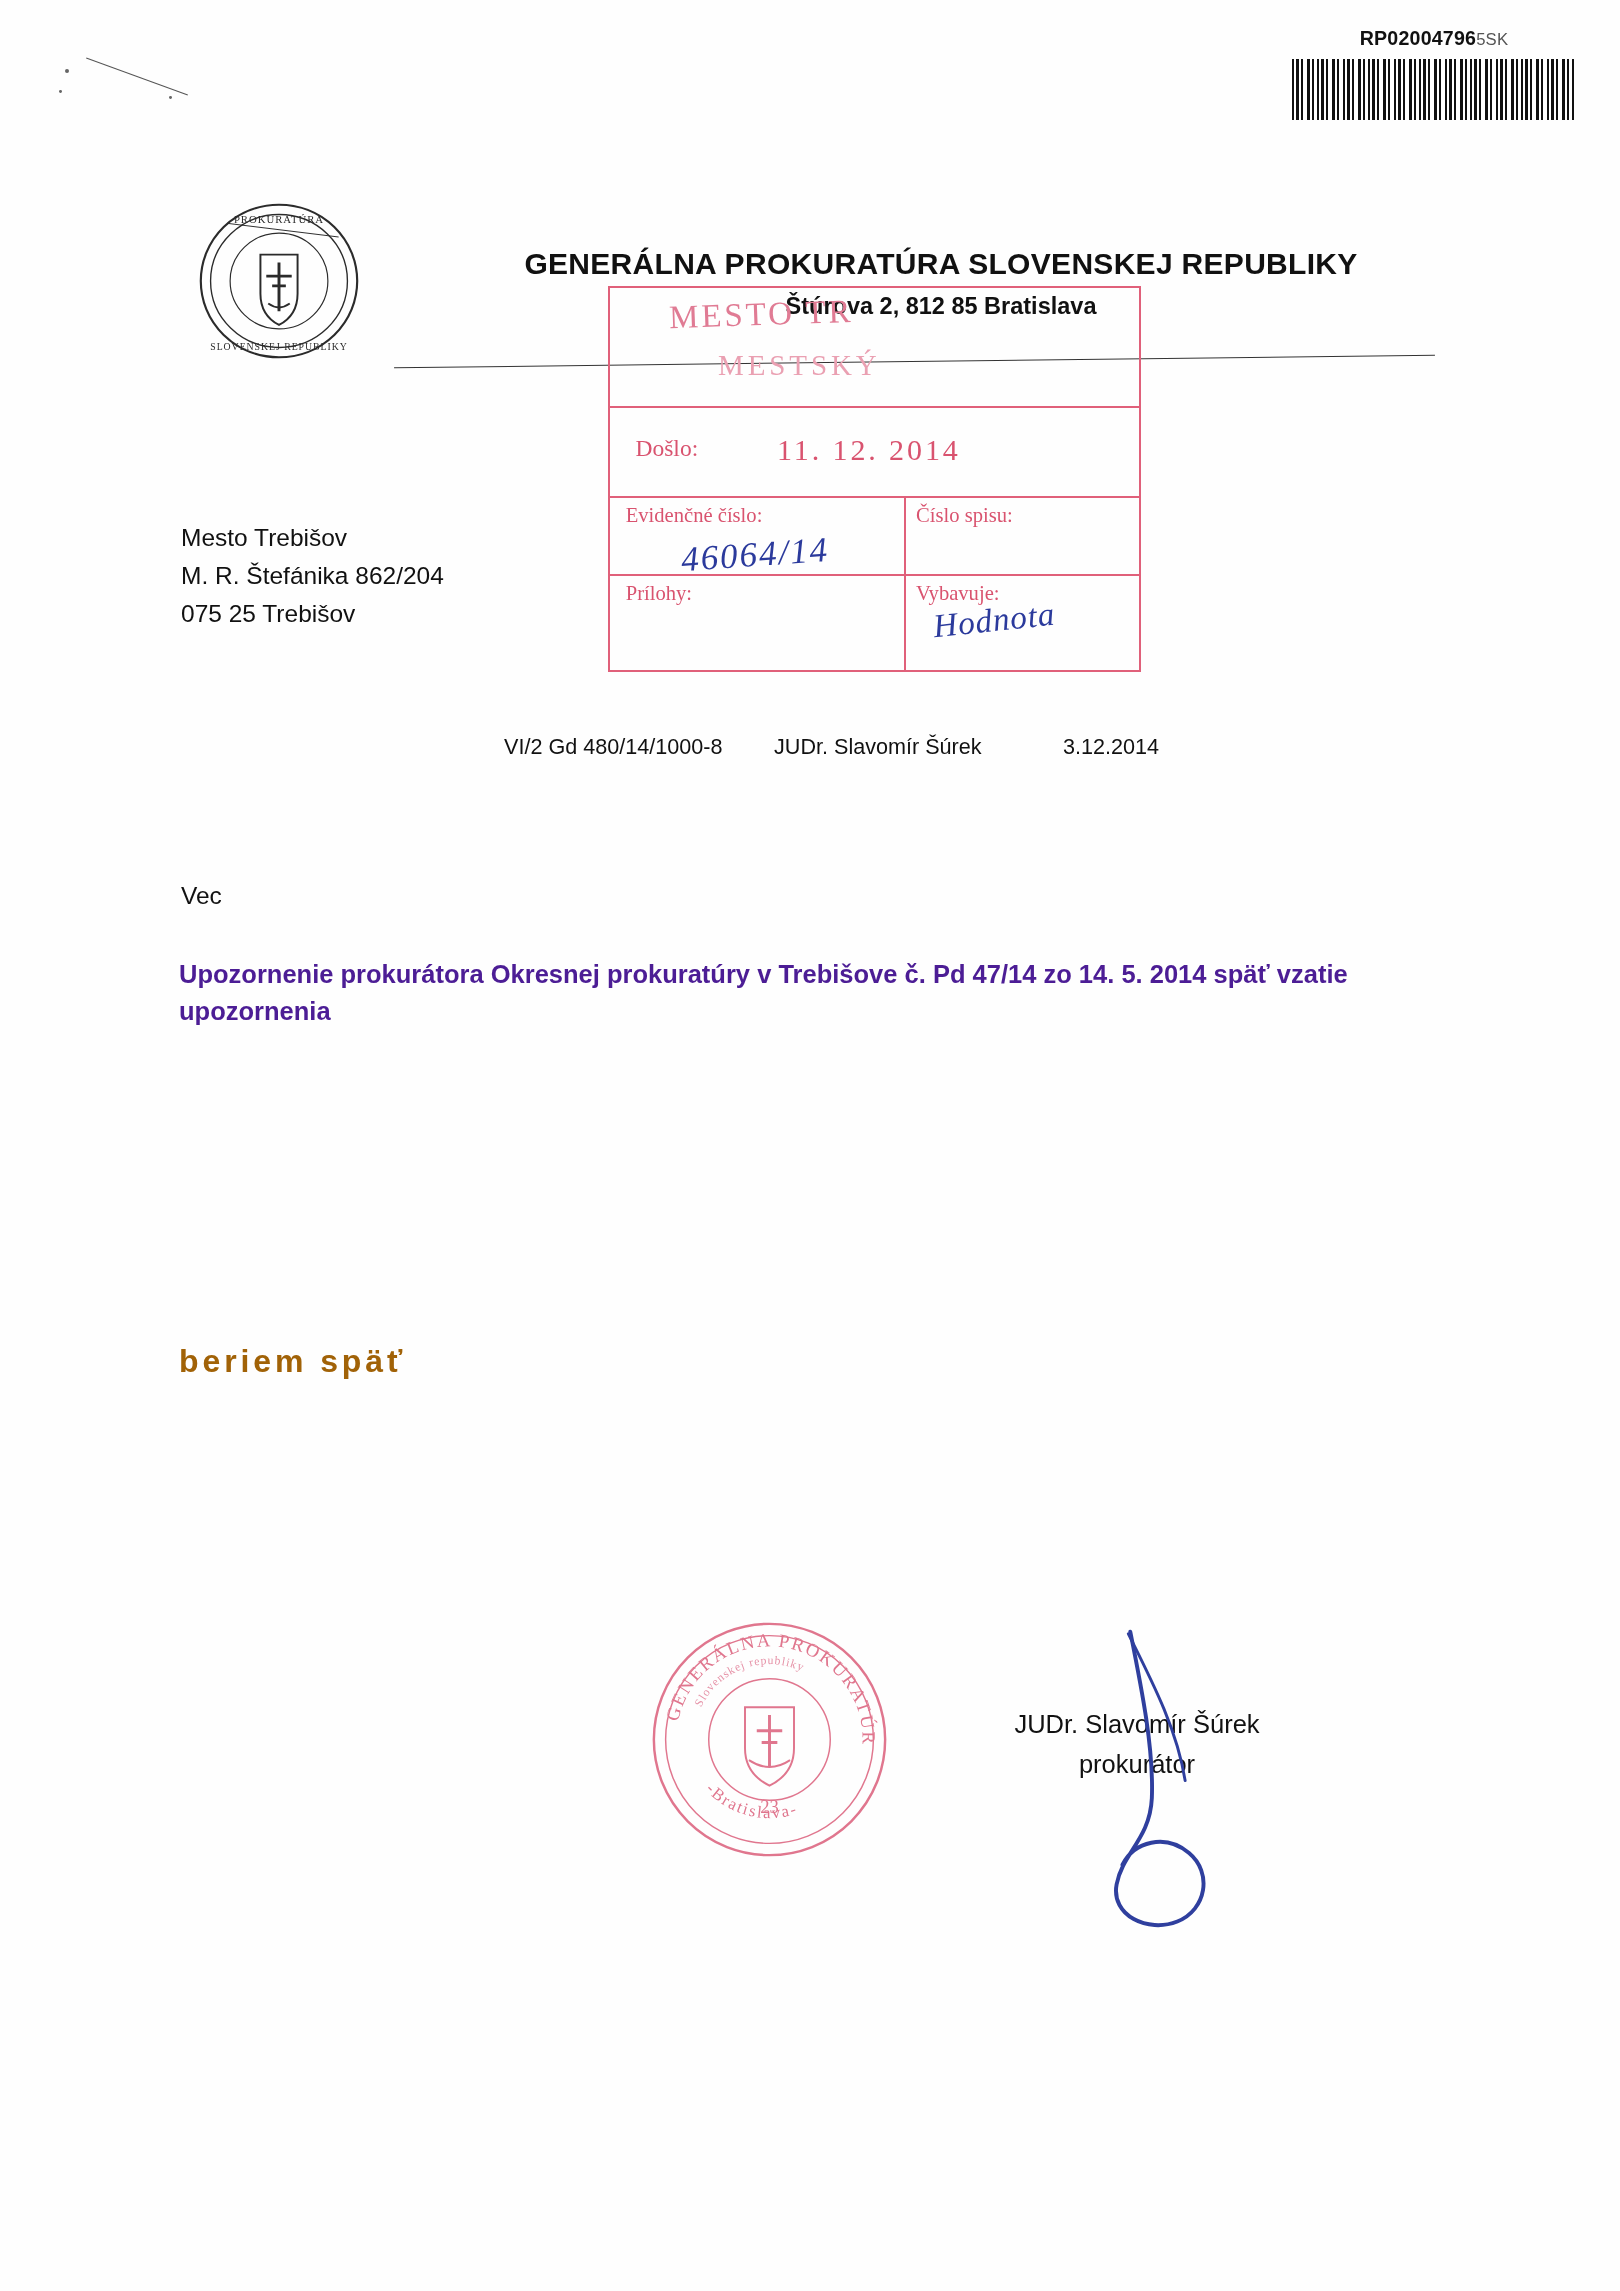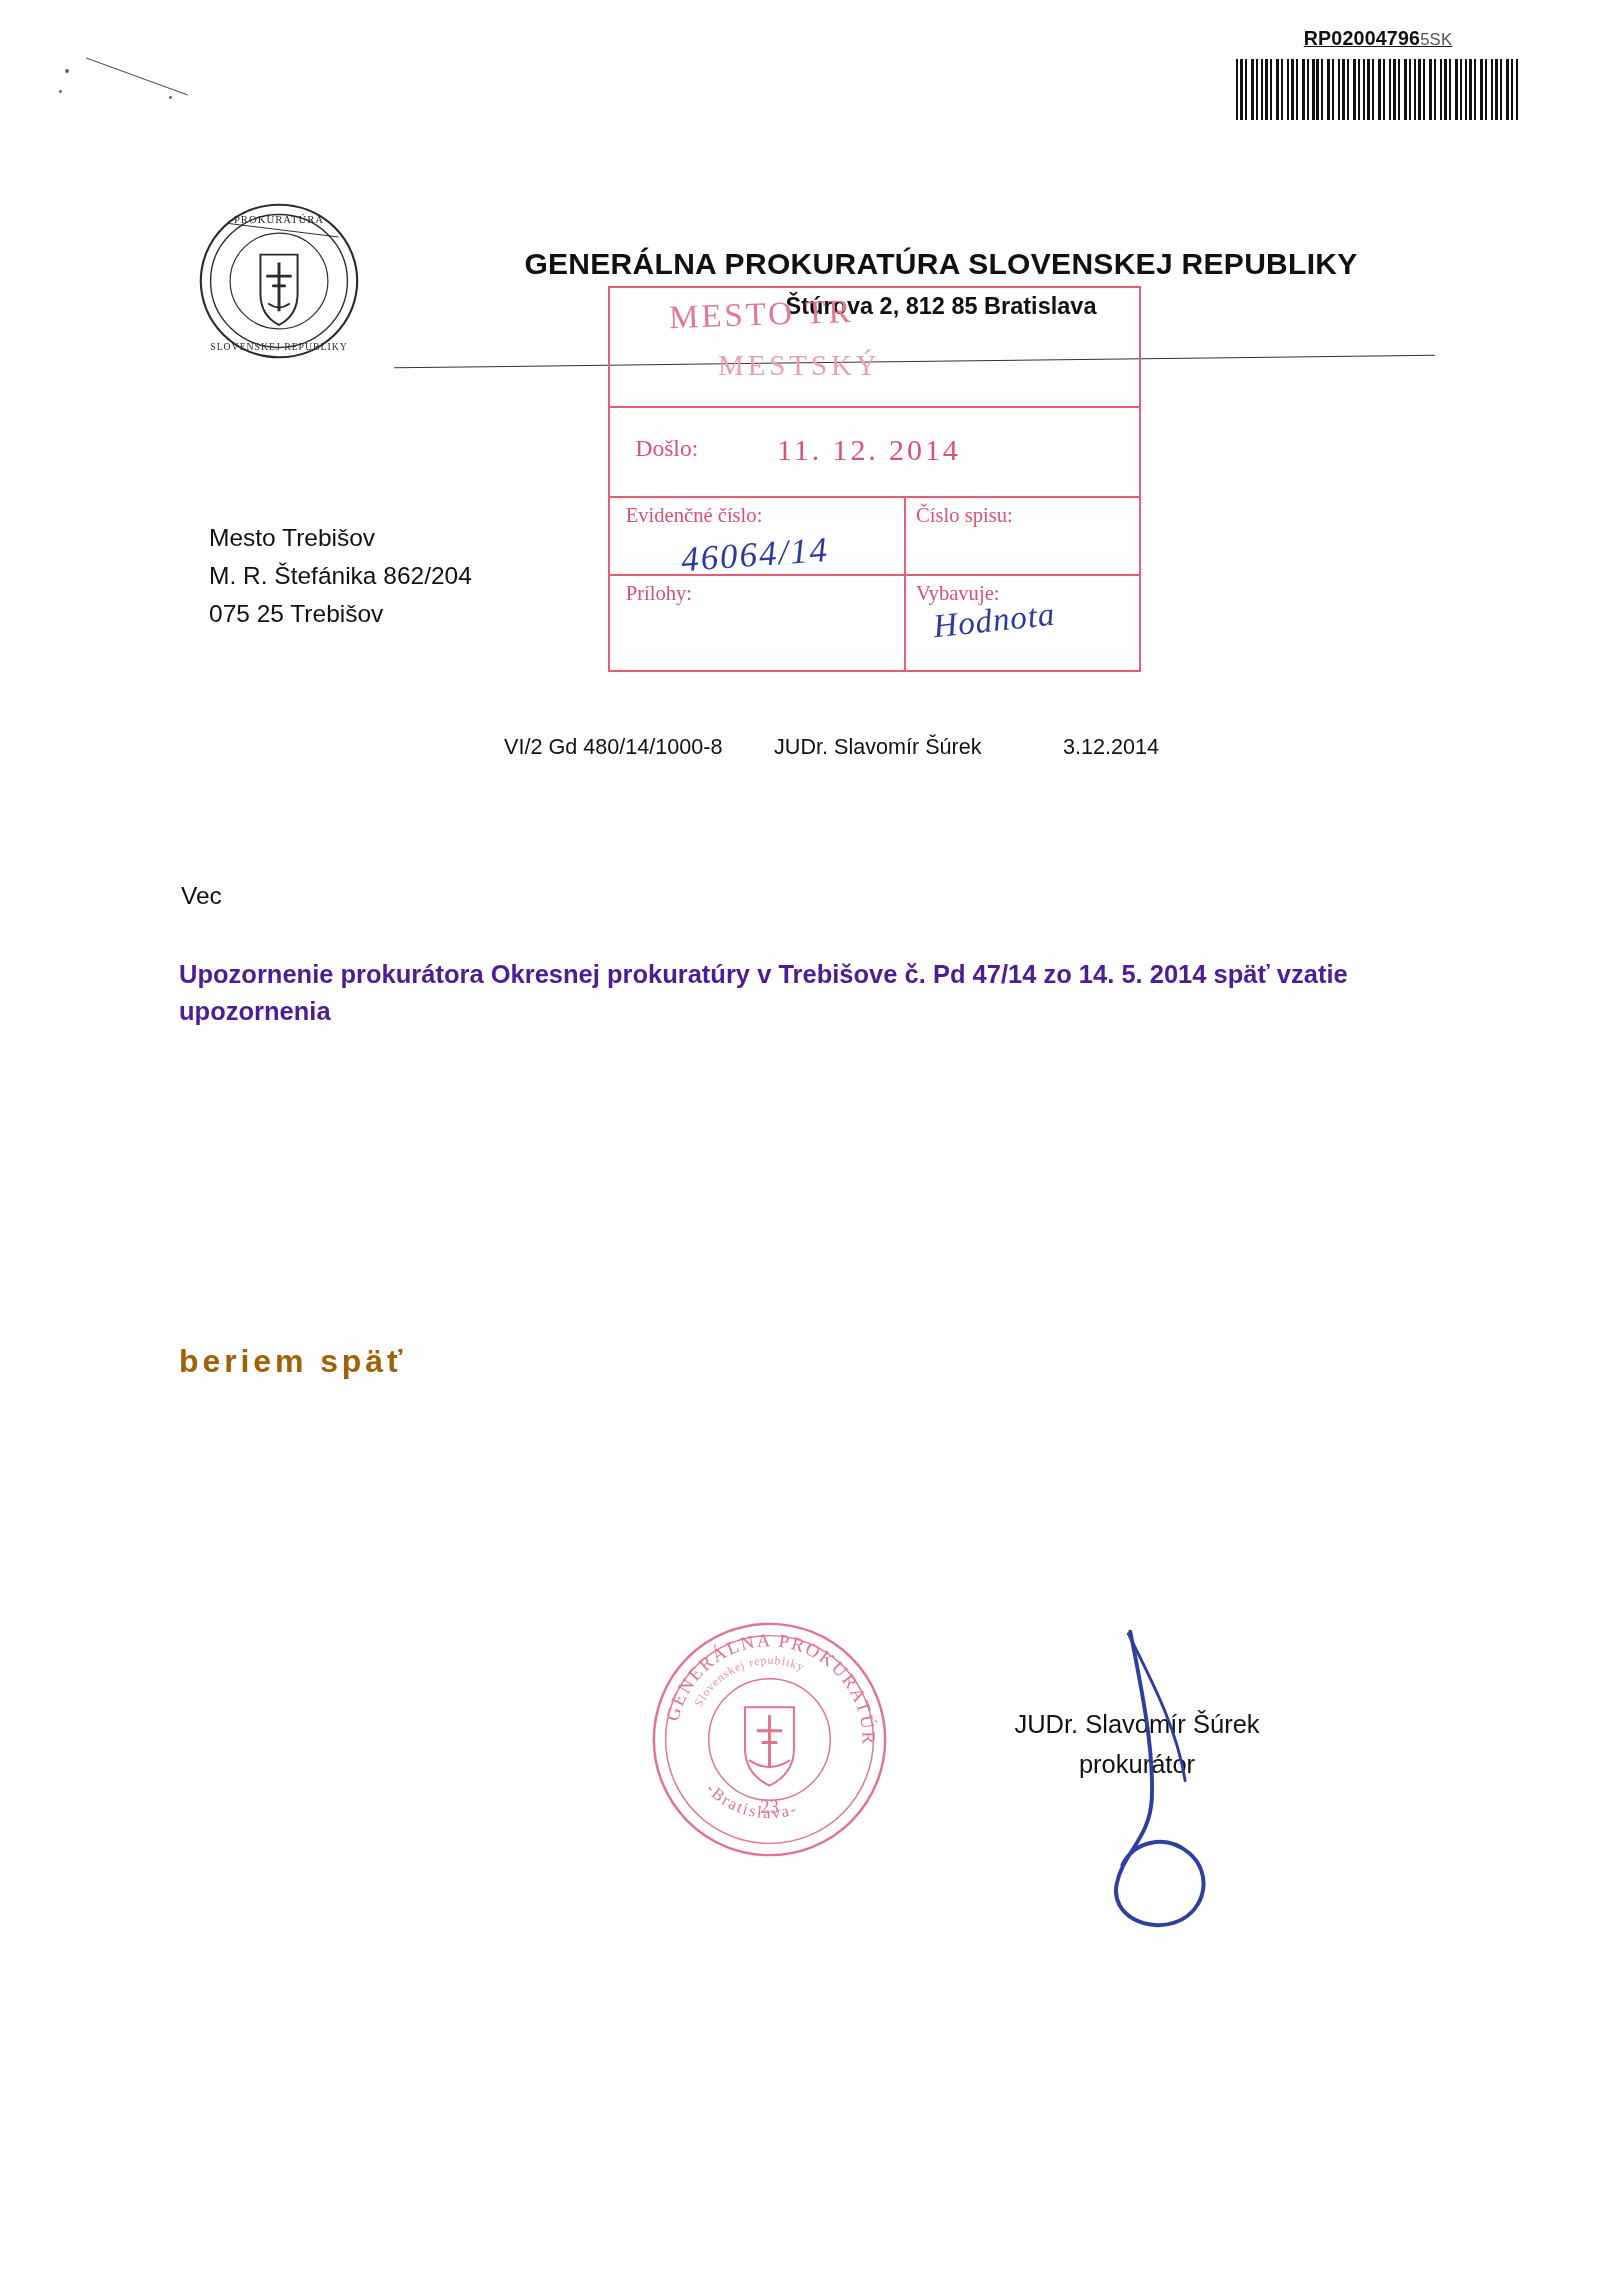"RP020047965SK" .barcode-block { left: 1236px -> 1292px; text-decoration: underline -> none }
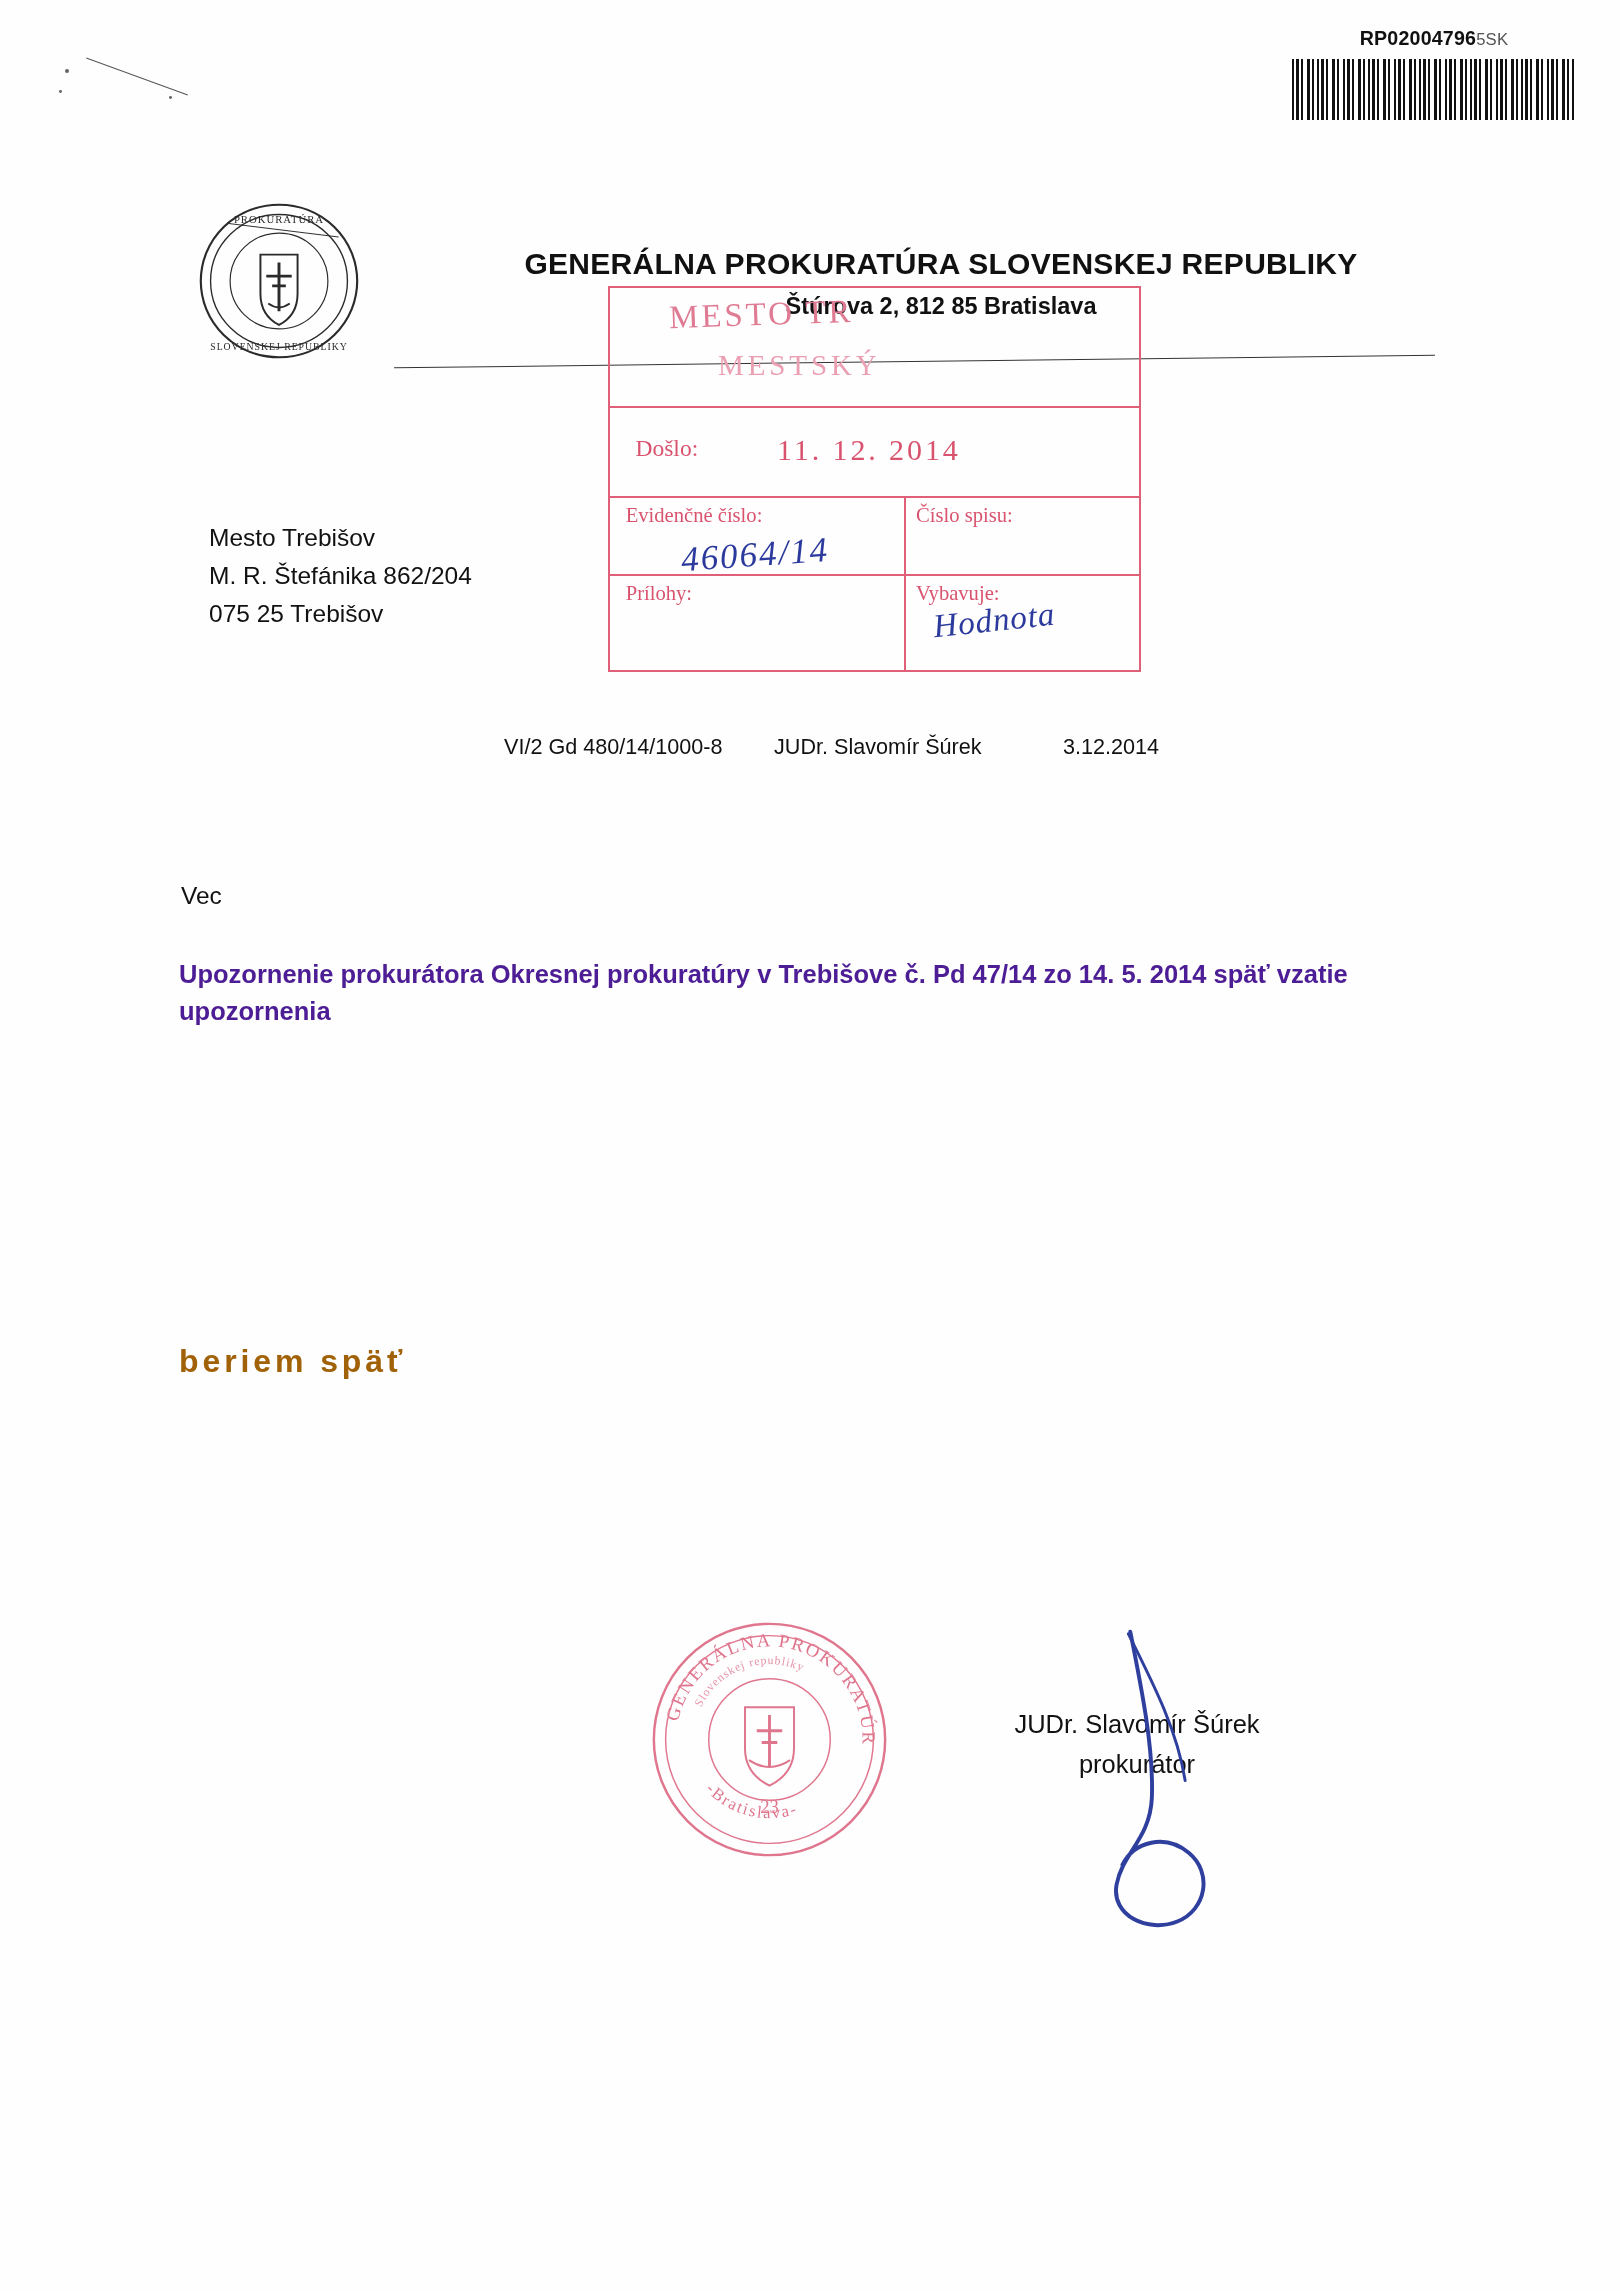"Mesto Trebišov" .recipient { margin-left: 28px -> none }
